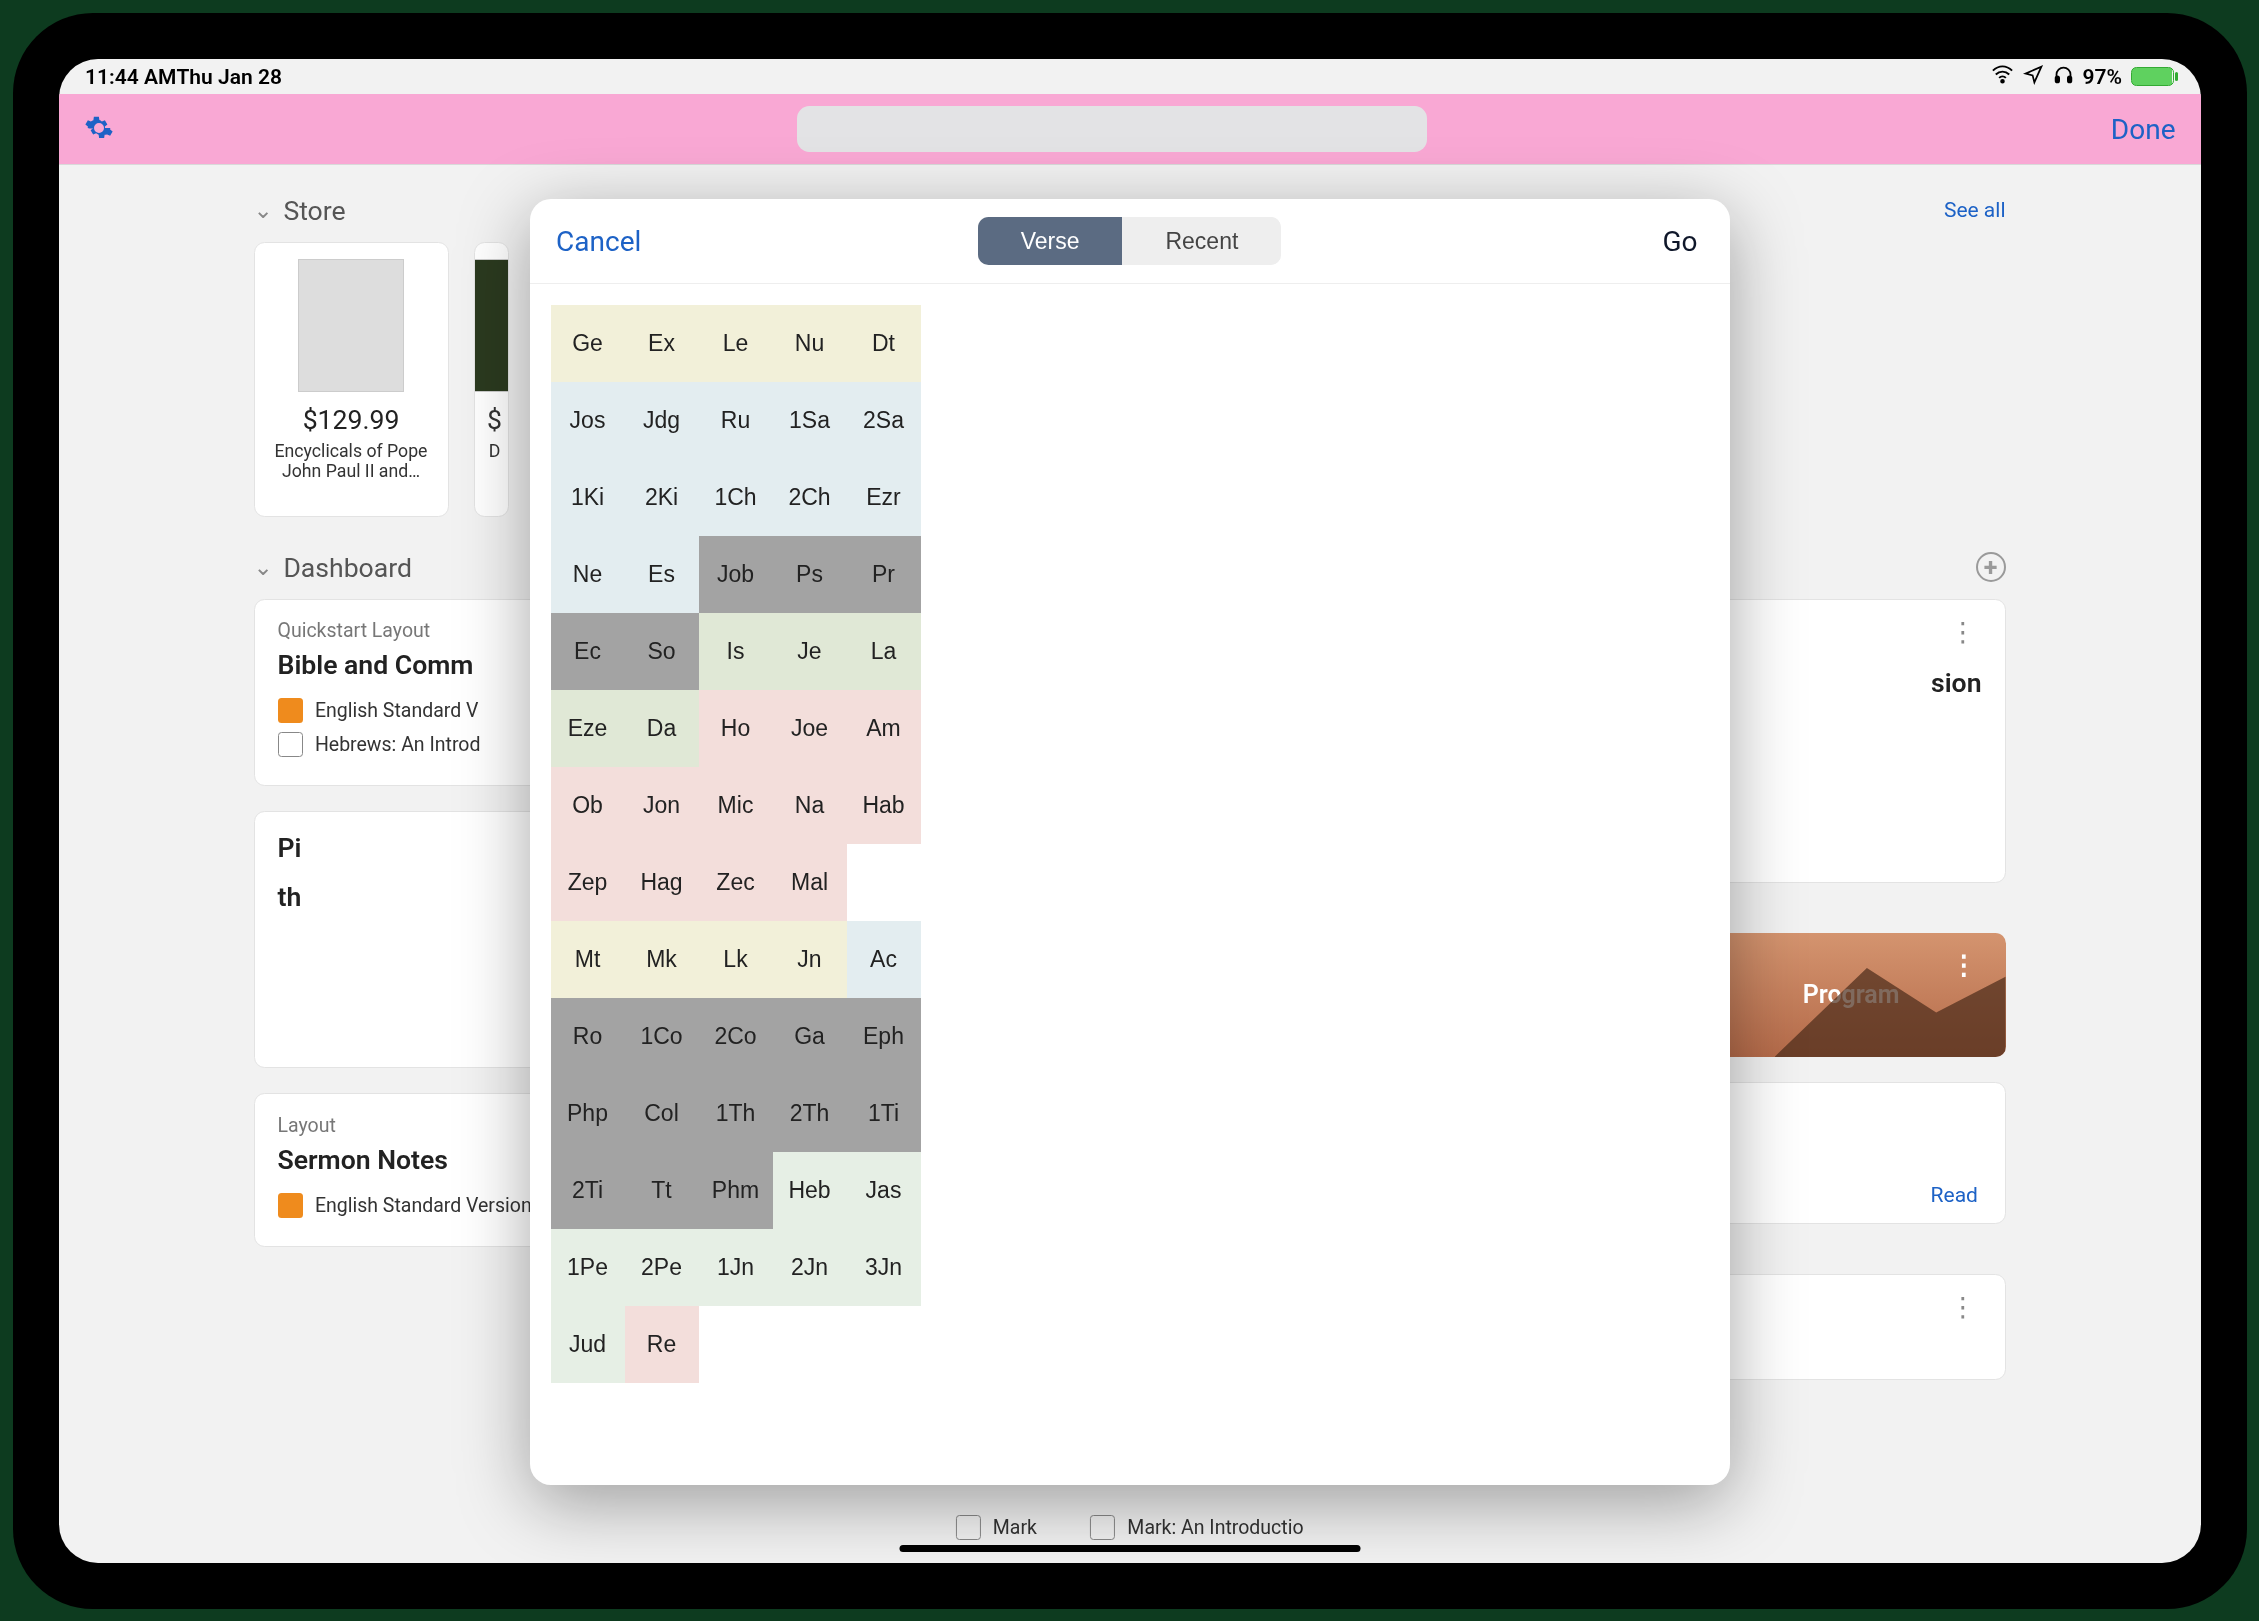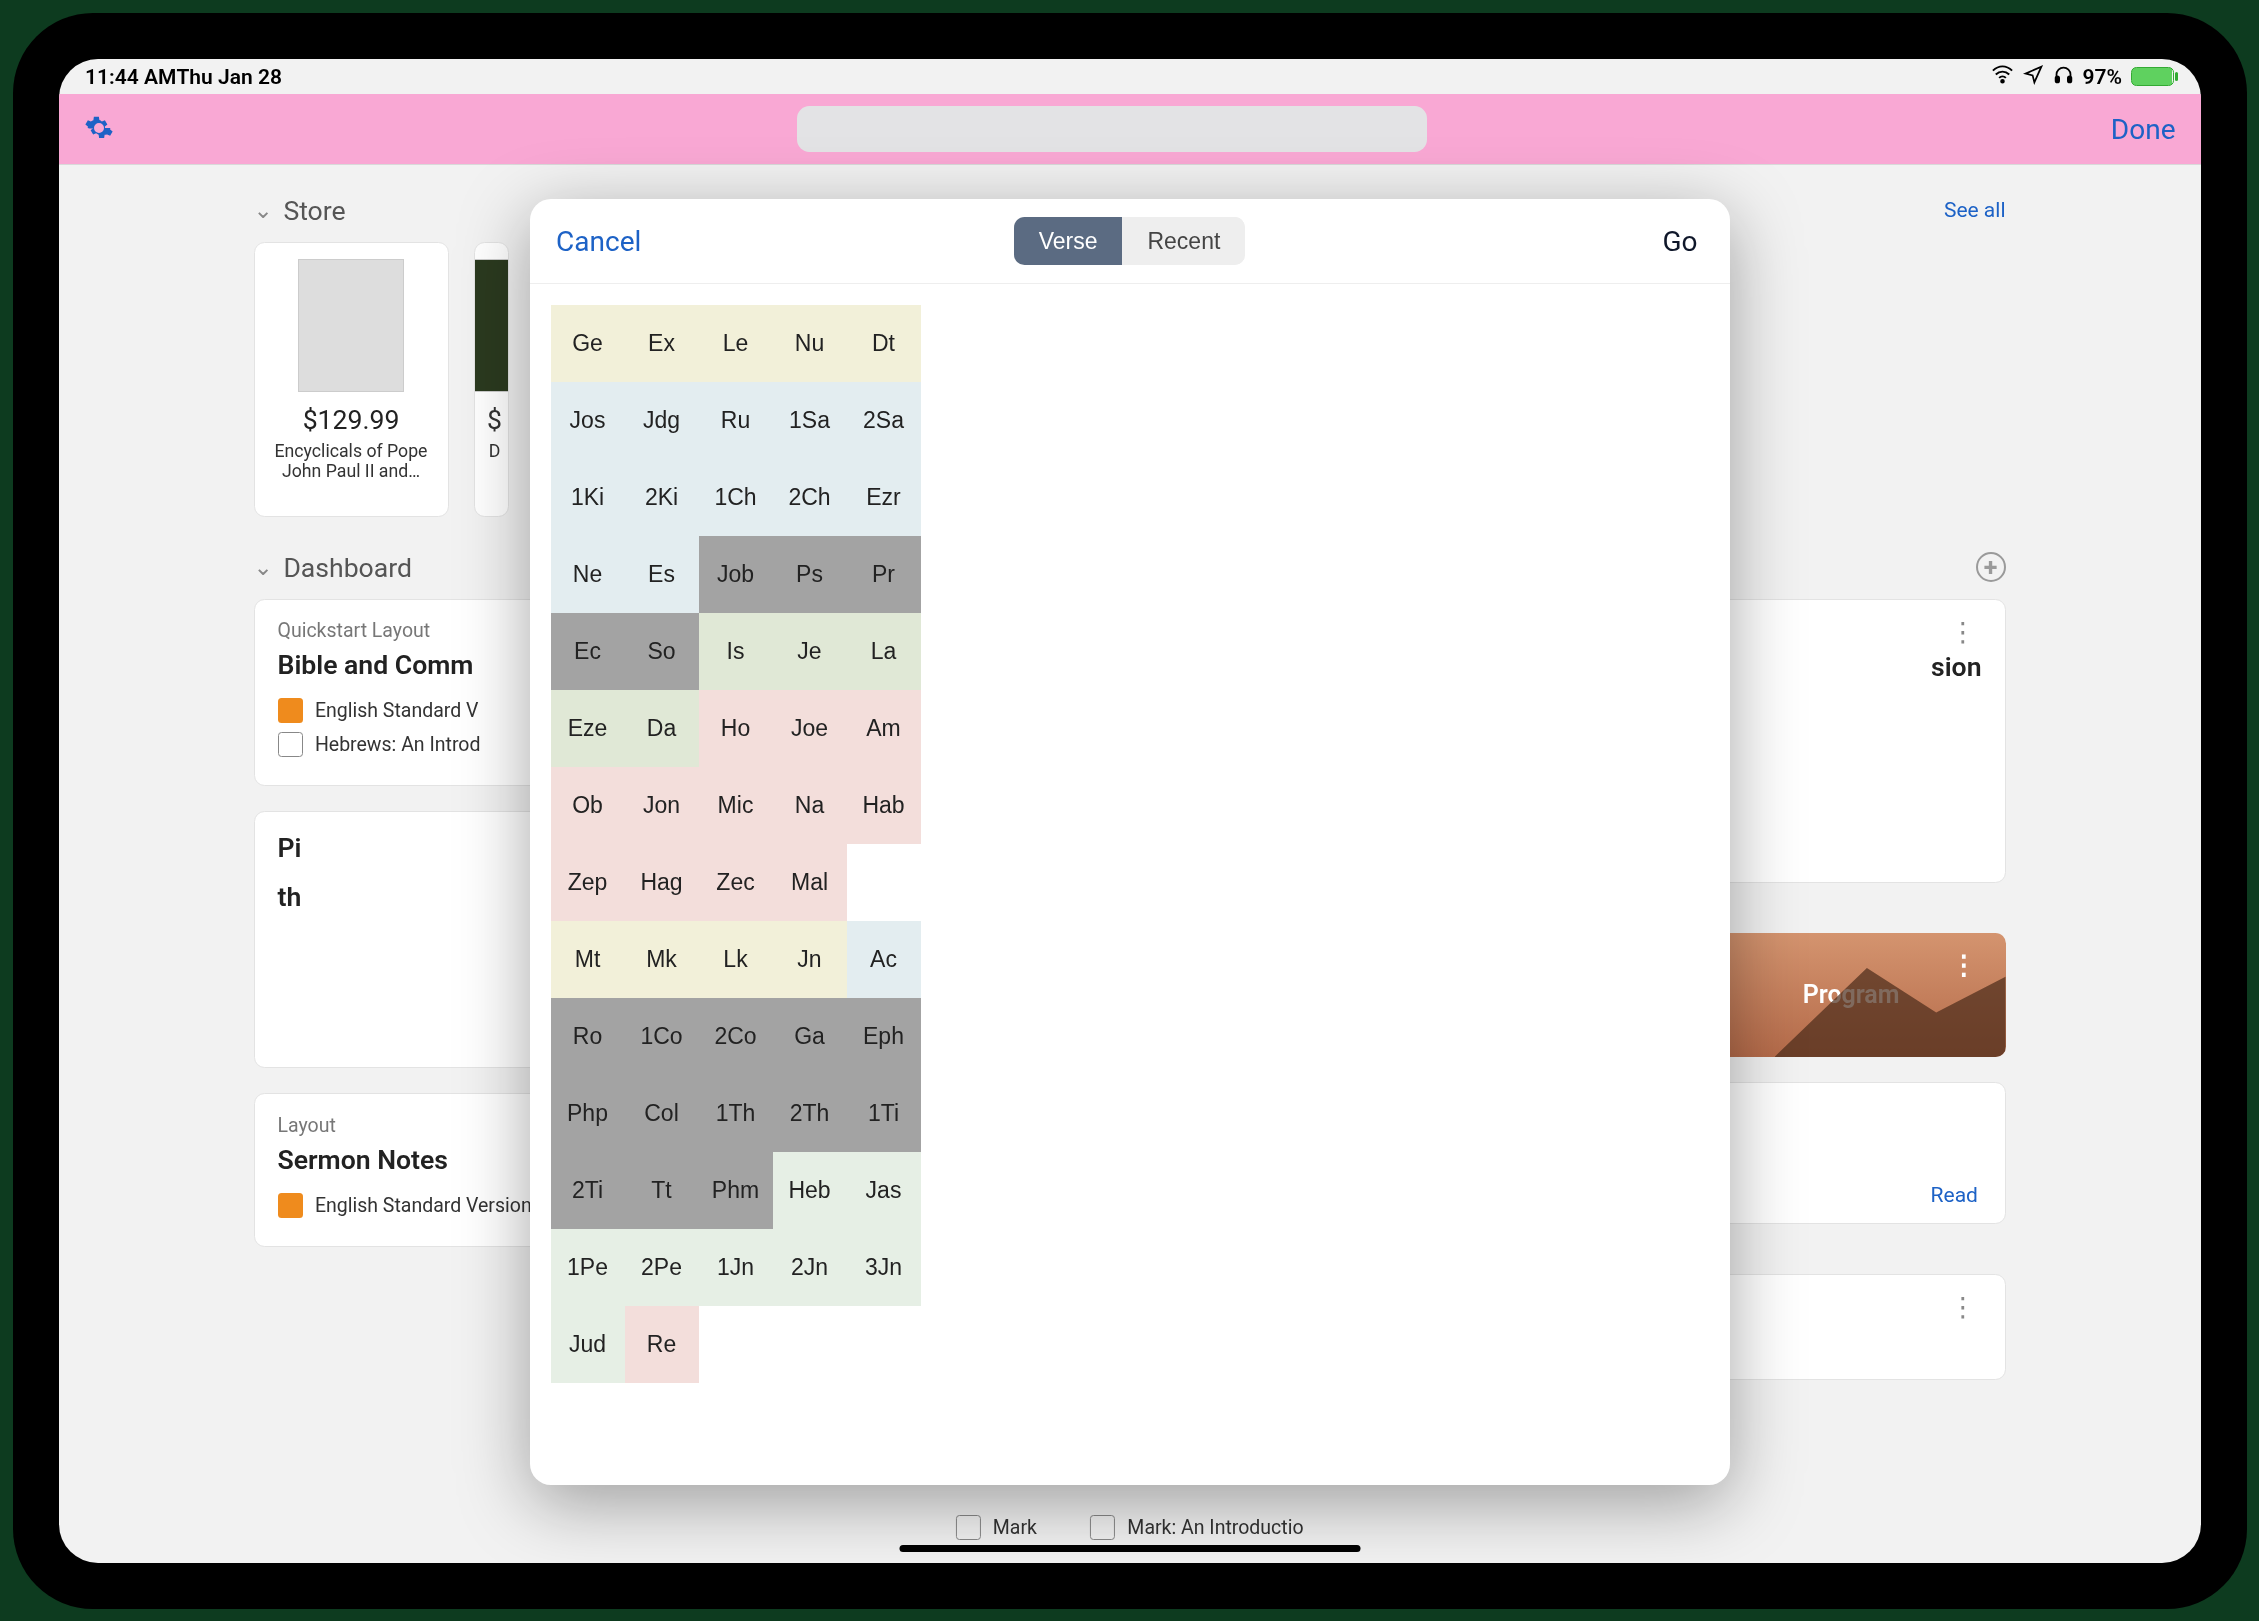"Verse" .seg button { padding: 0 25px -> 0 43px }
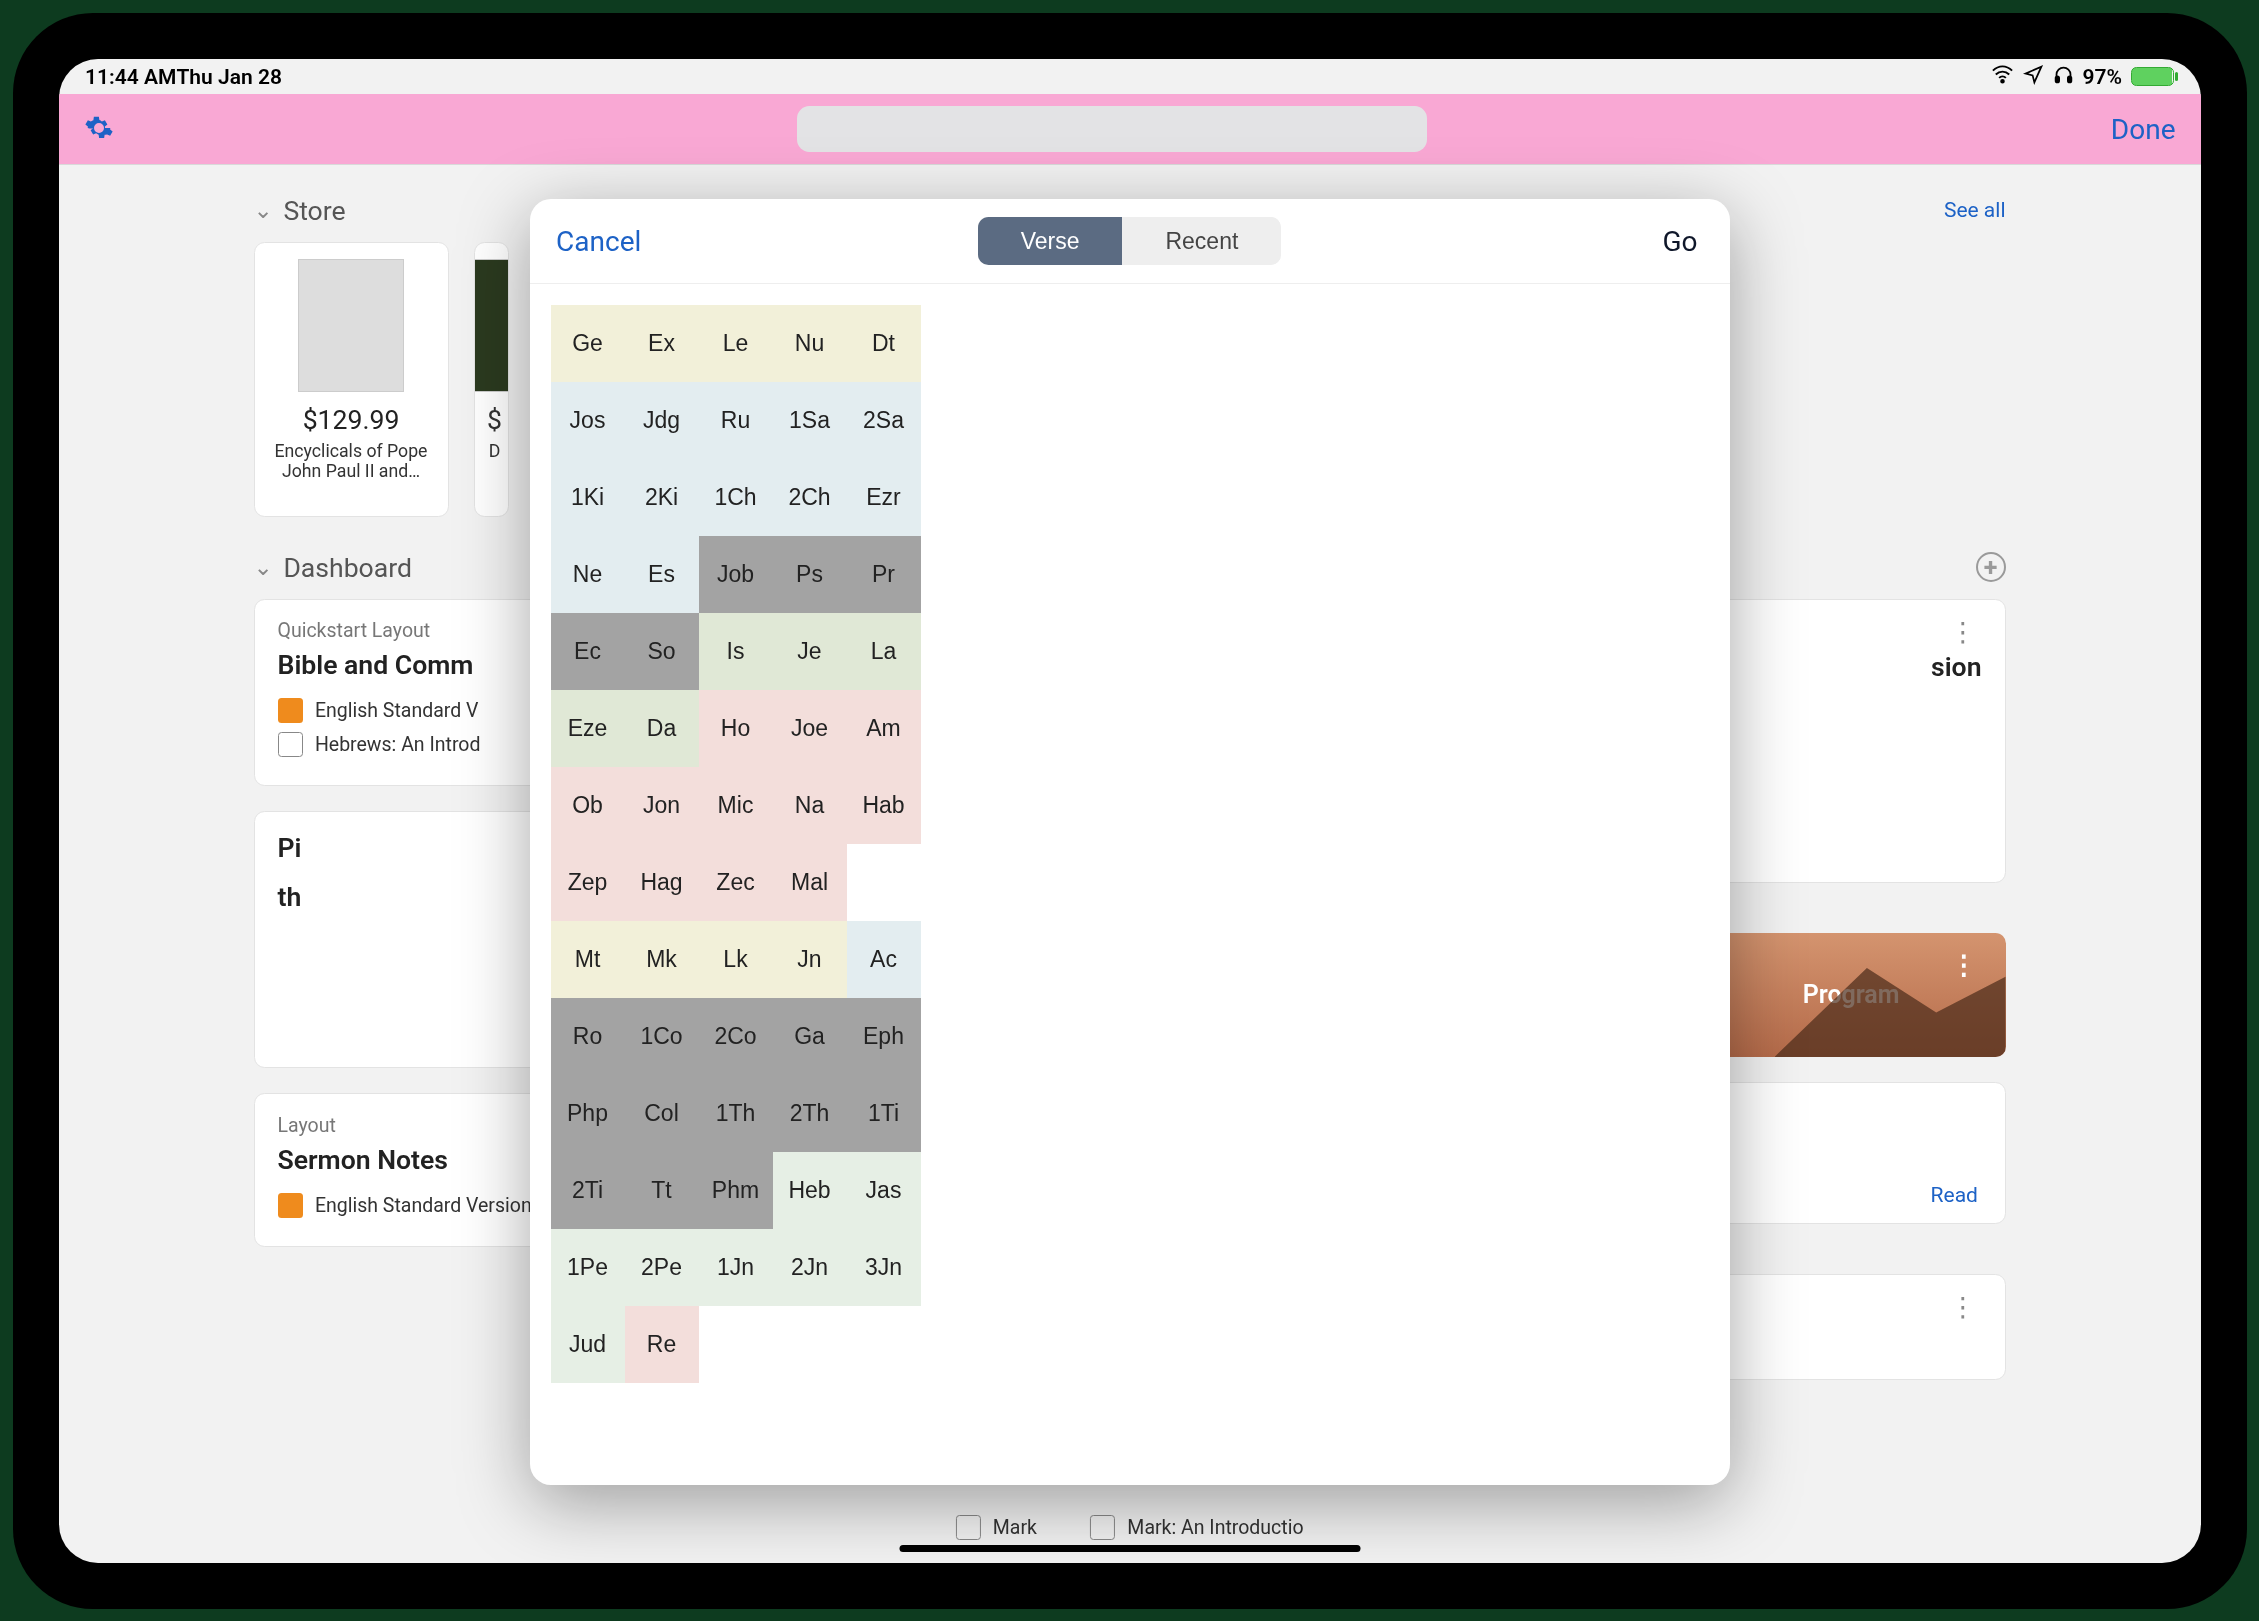"sion" div.card-title { margin-top: 32px -> 48px }
